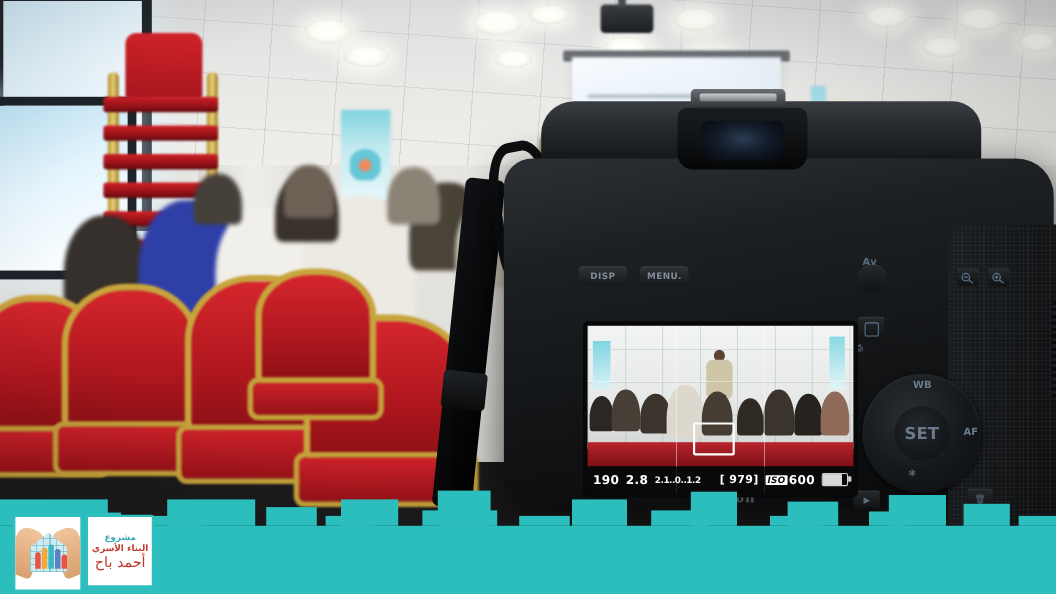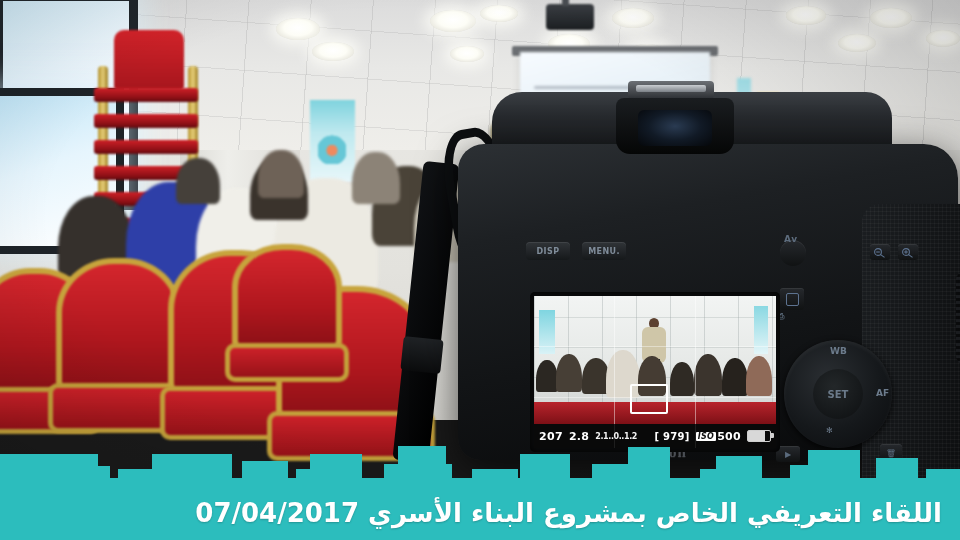"SET" .dpad .set { font-size: 10px -> 15px }
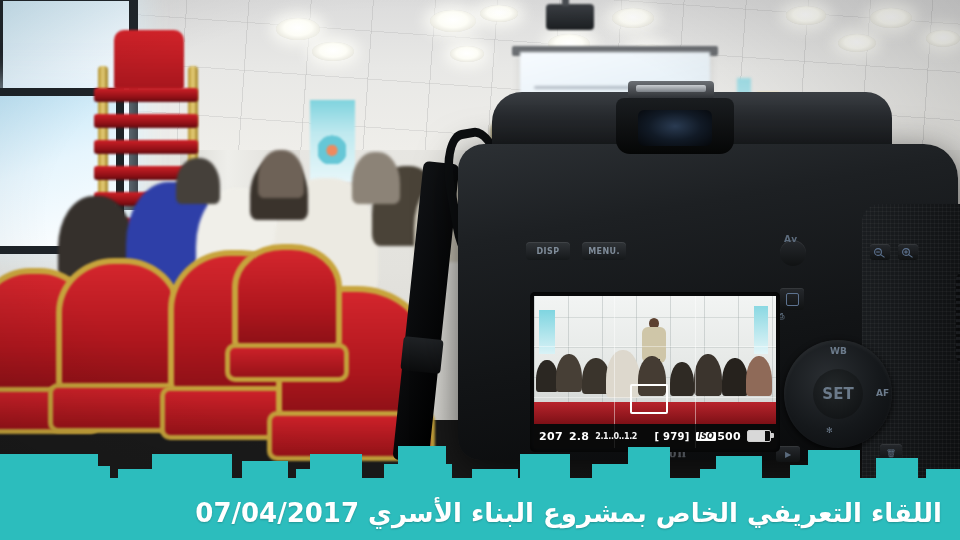"207" span { text: 207 -> 190 }
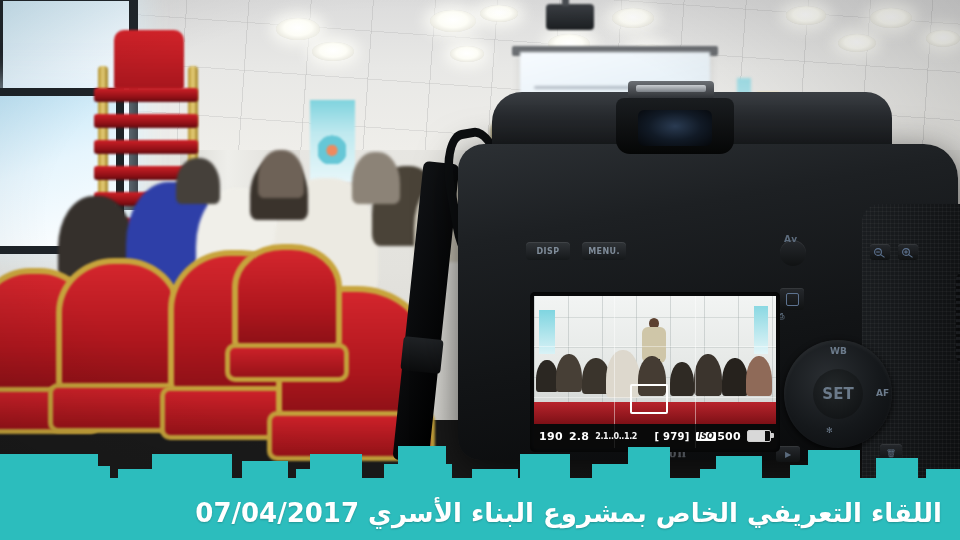"500" span { text: 500 -> 600 }
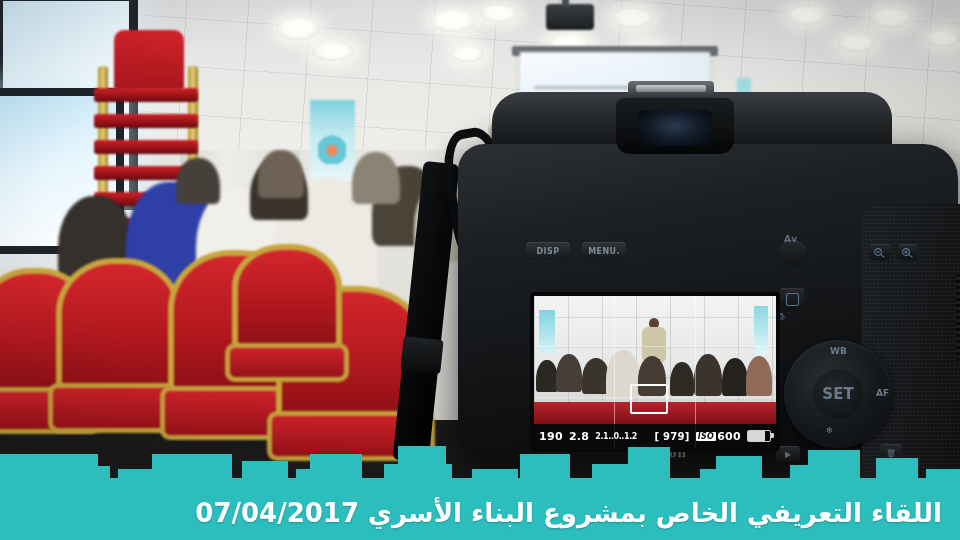"مشروع" div.logo { html: none -> <div> <div> <div></div> <div></div> <div> <div></div> <div> <div></div> <div></div> <div></div> <div></div> <div></div> </div> </div> </div> <div> <div>مشروع</div> <div>البناء الأسري</div> <div>أحمد باح</div> </div> </div> }
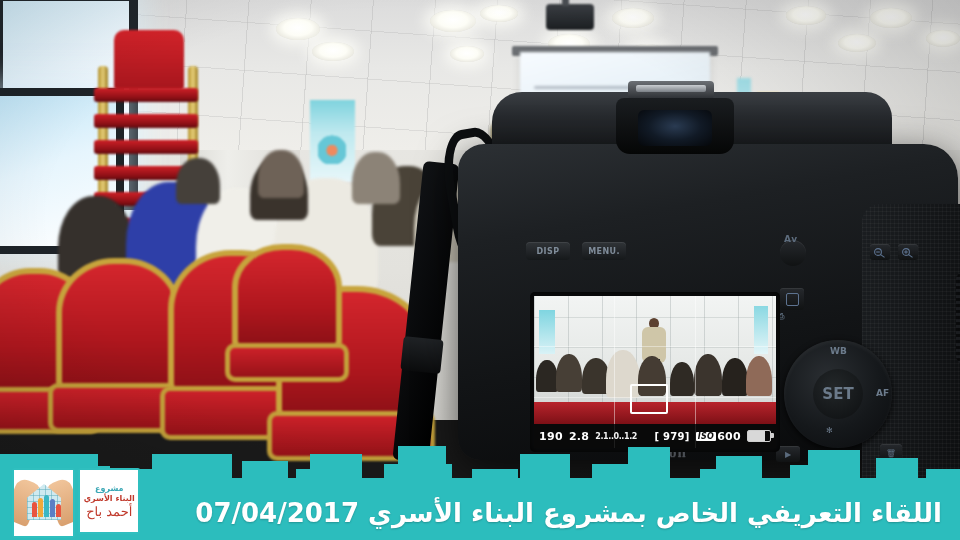"اللقاء التعريفي الخاص بمشروع البناء" div.footer-text { html: <div>اللقاء التعريفي الخاص بمشروع البناء الأسري 07/04/2017</div> -> none }
